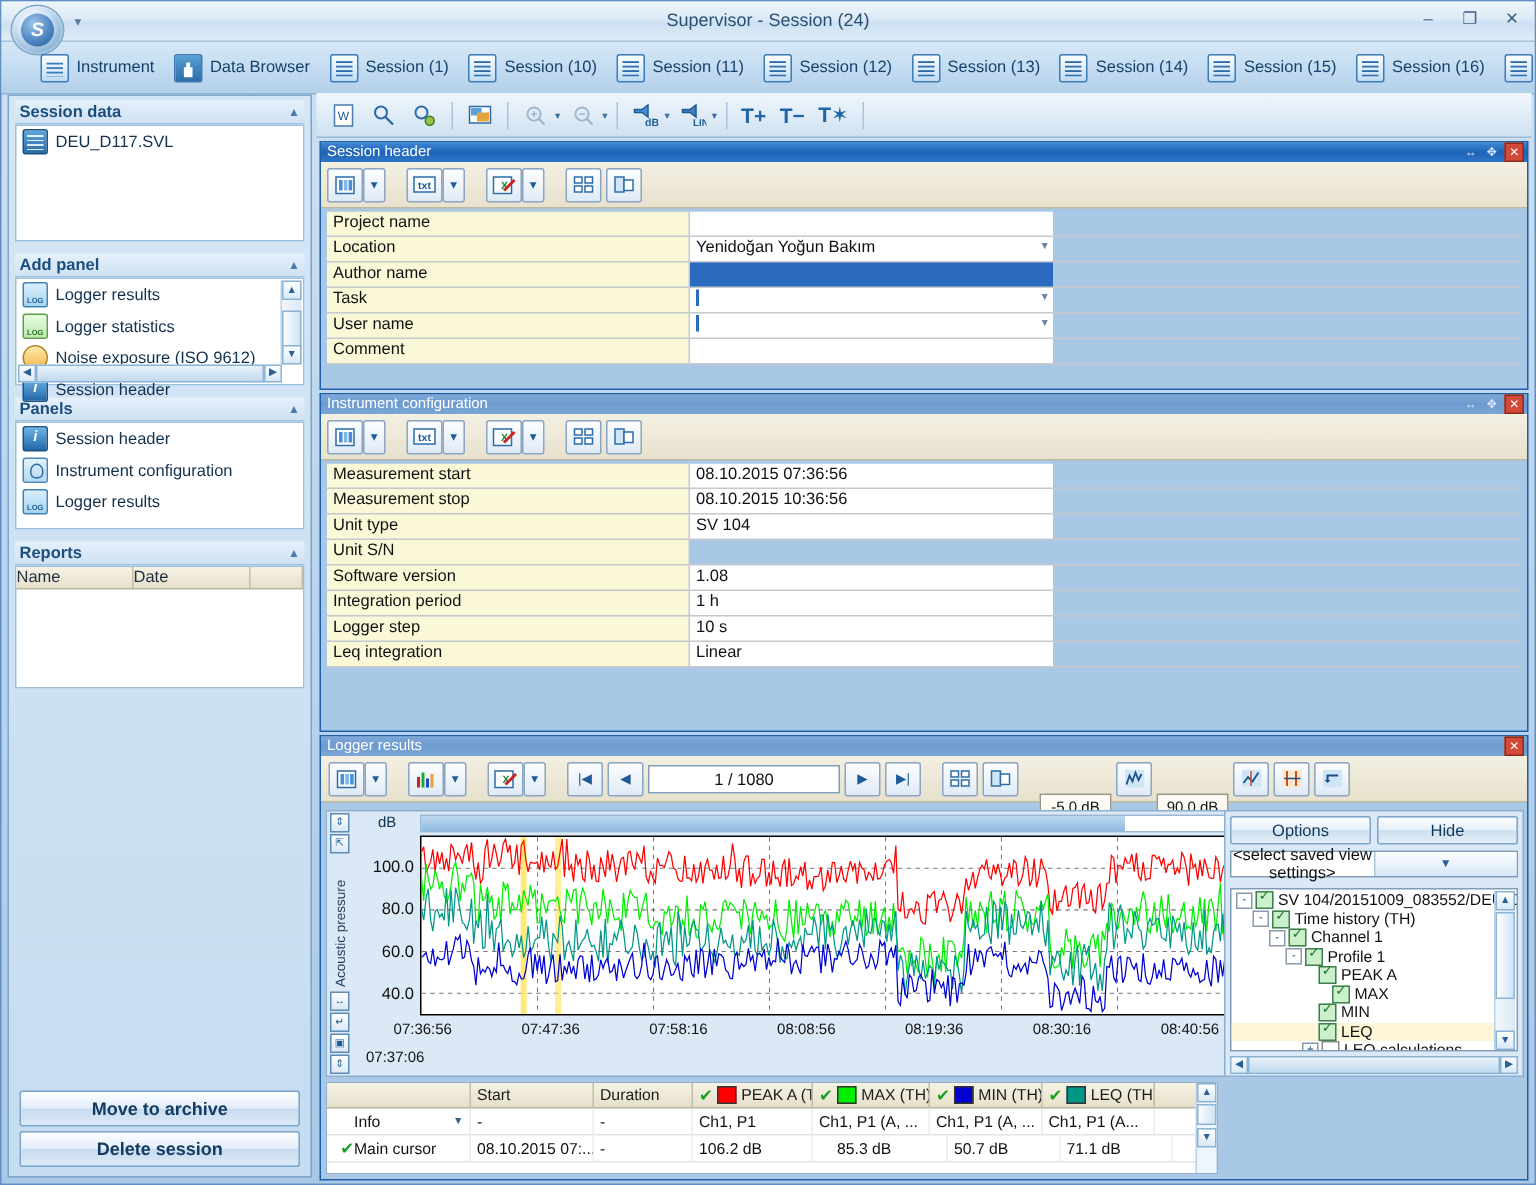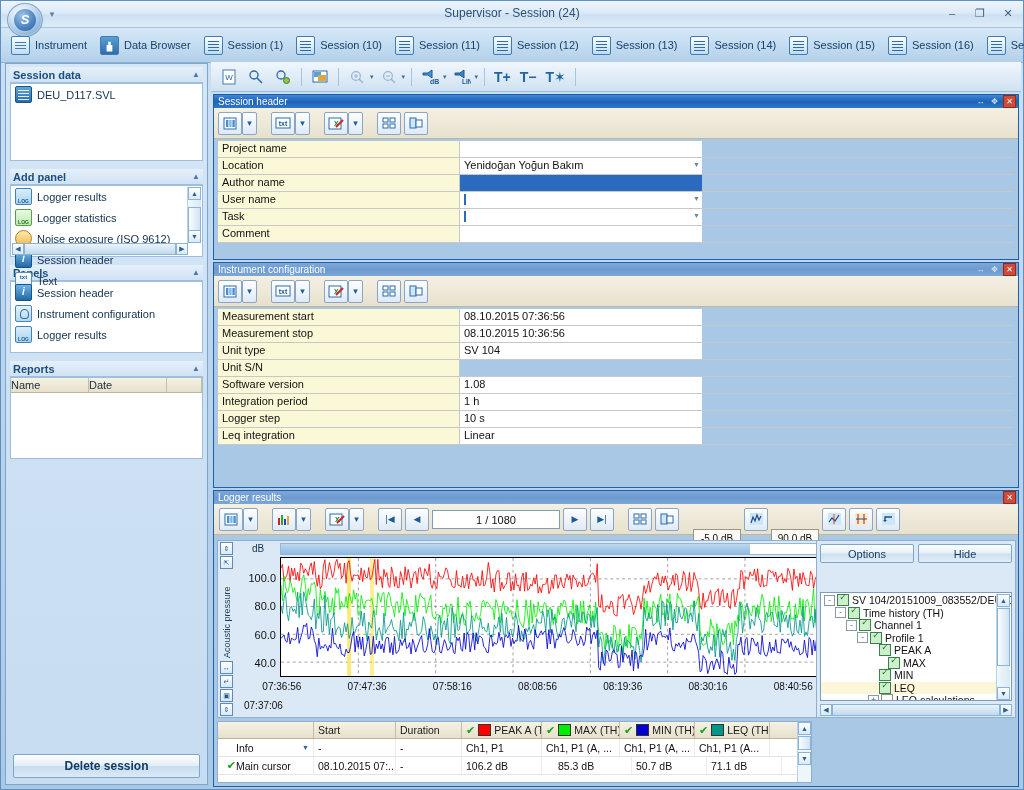"Instrument" .ribbon { padding: 0 4px -> 0 20px }
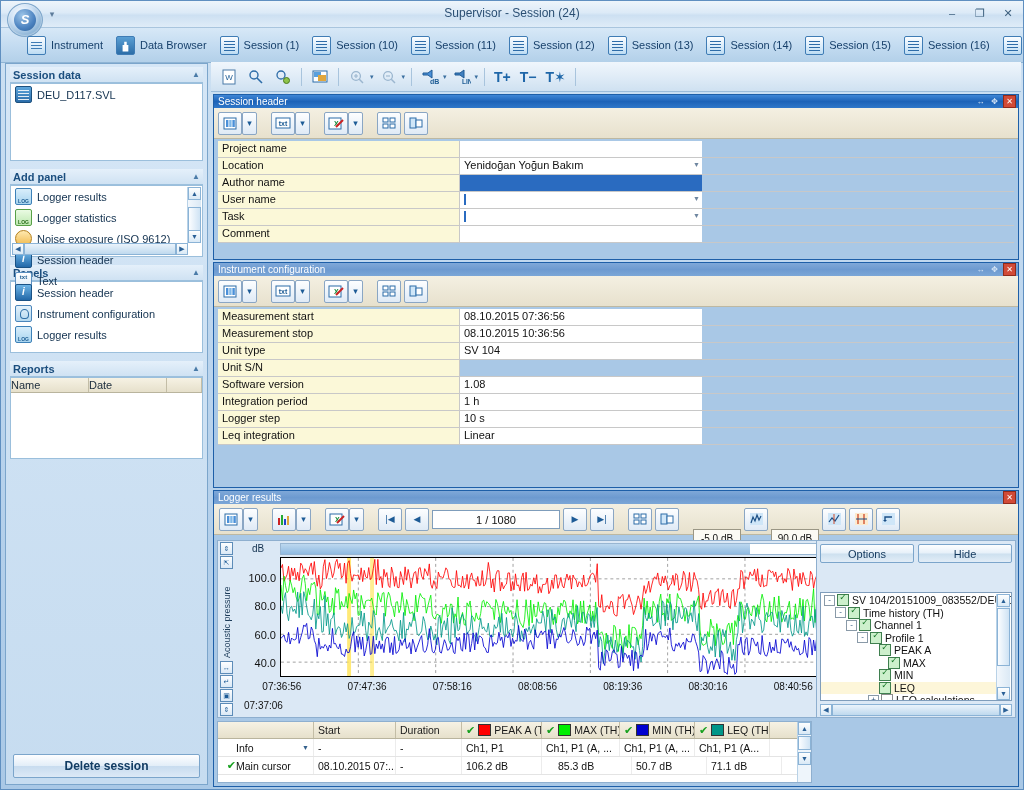"User name" div.kvrow { order: before "Task" -> after "Task" }
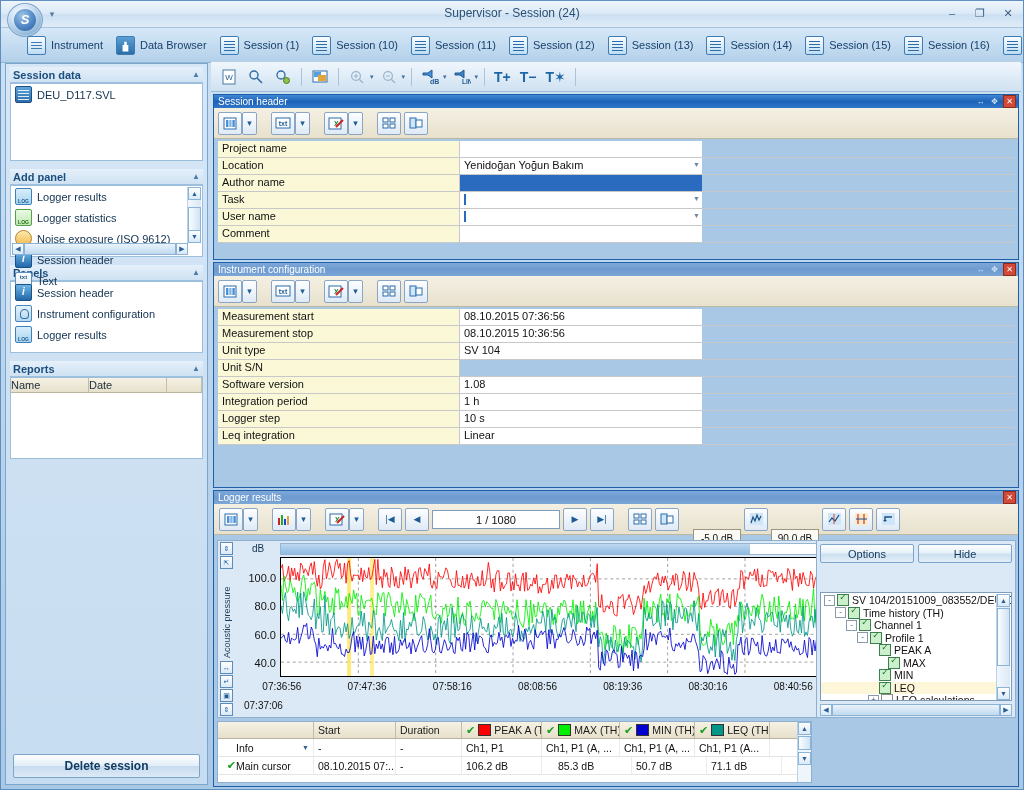"Text" div.litem { html: <div> <span></span> <span>Text</span> </div> -> none }
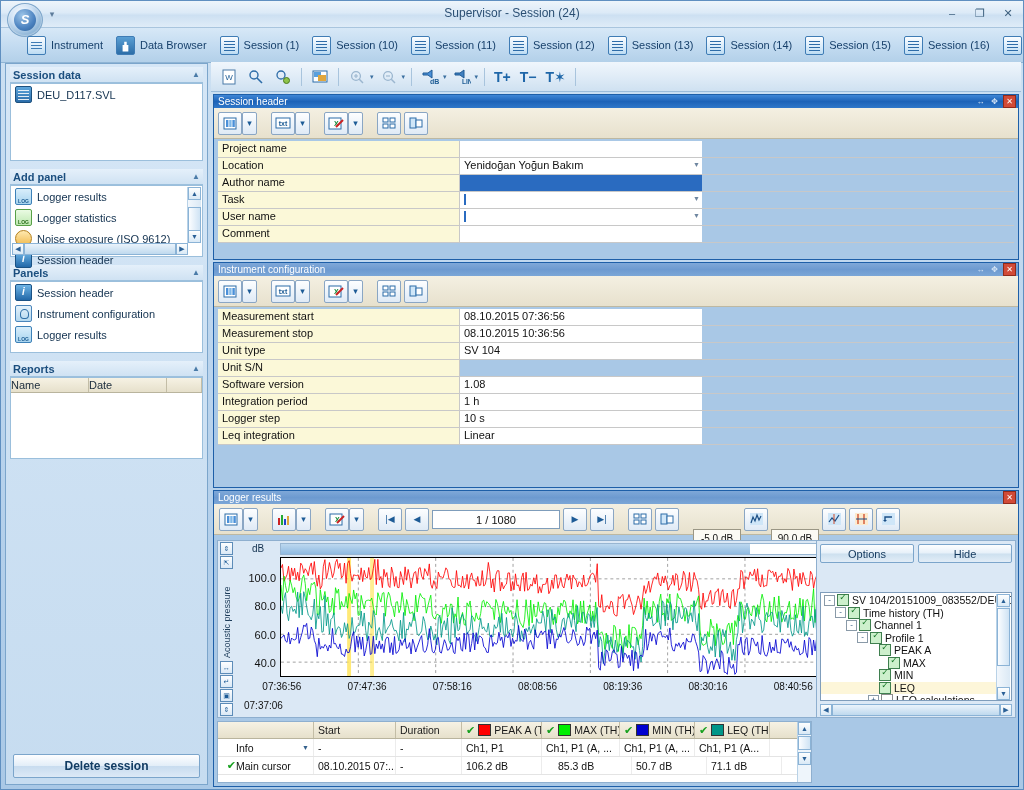"<select saved view settings>" div.combo { html: none -> <div> <span>&lt;select saved view settings&gt;</span> <span>▼</span> </div> }
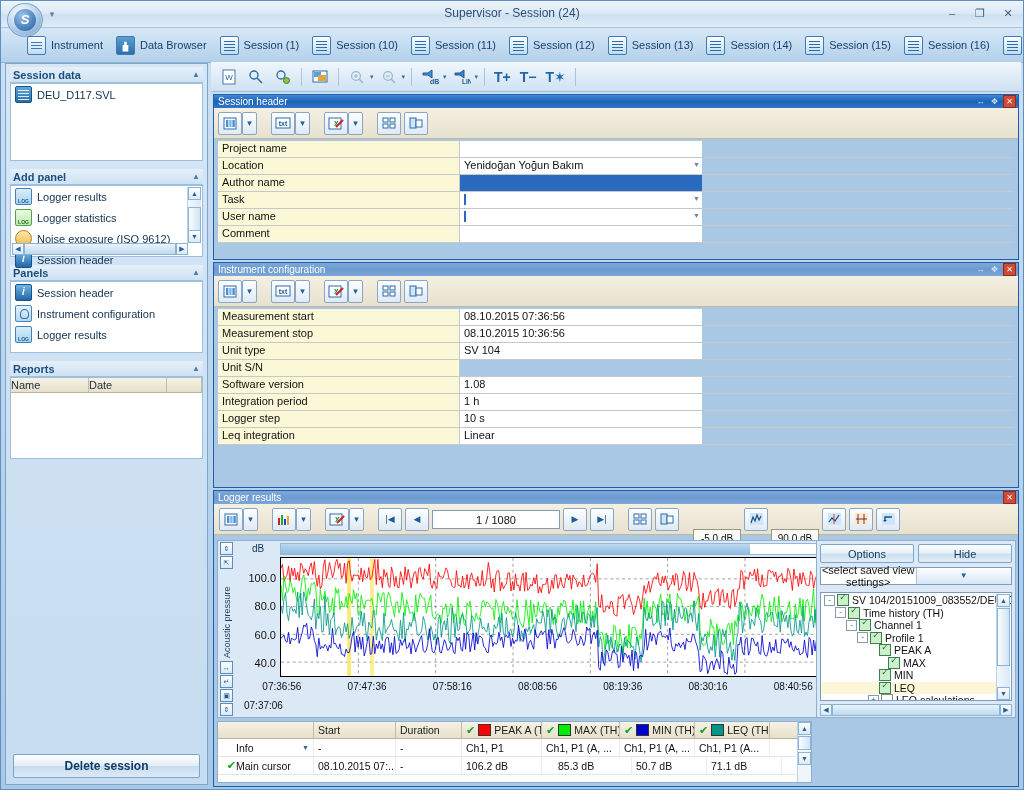"Move to archive" div.bigbtn { html: none -> <div>Move to archive</div> }
